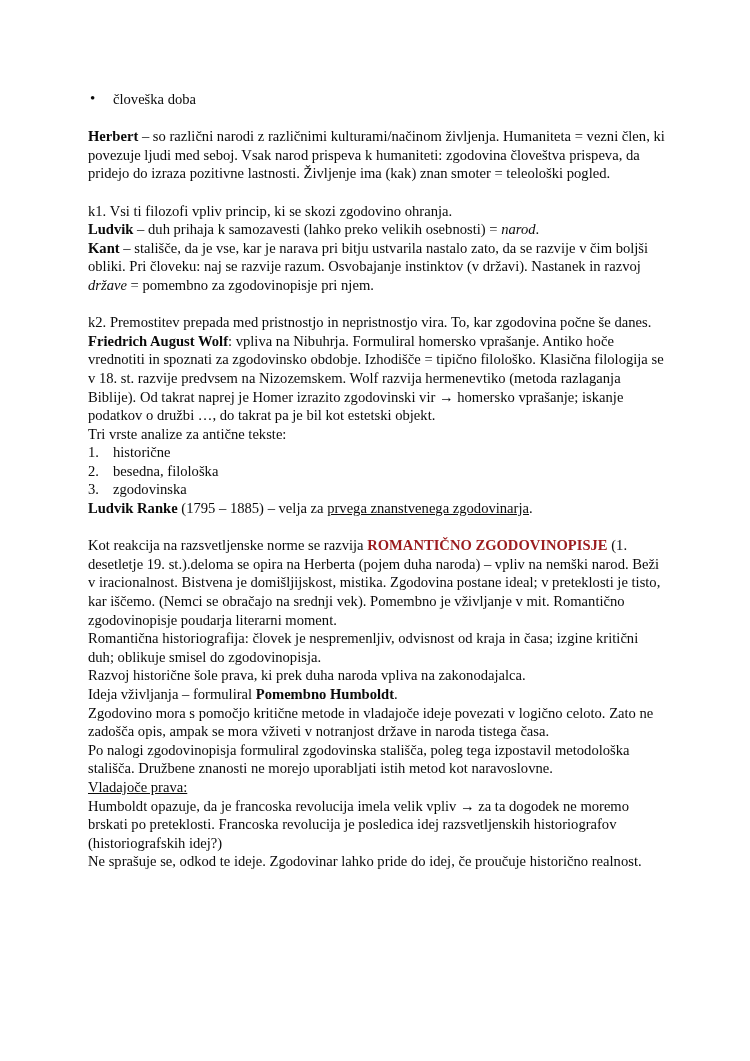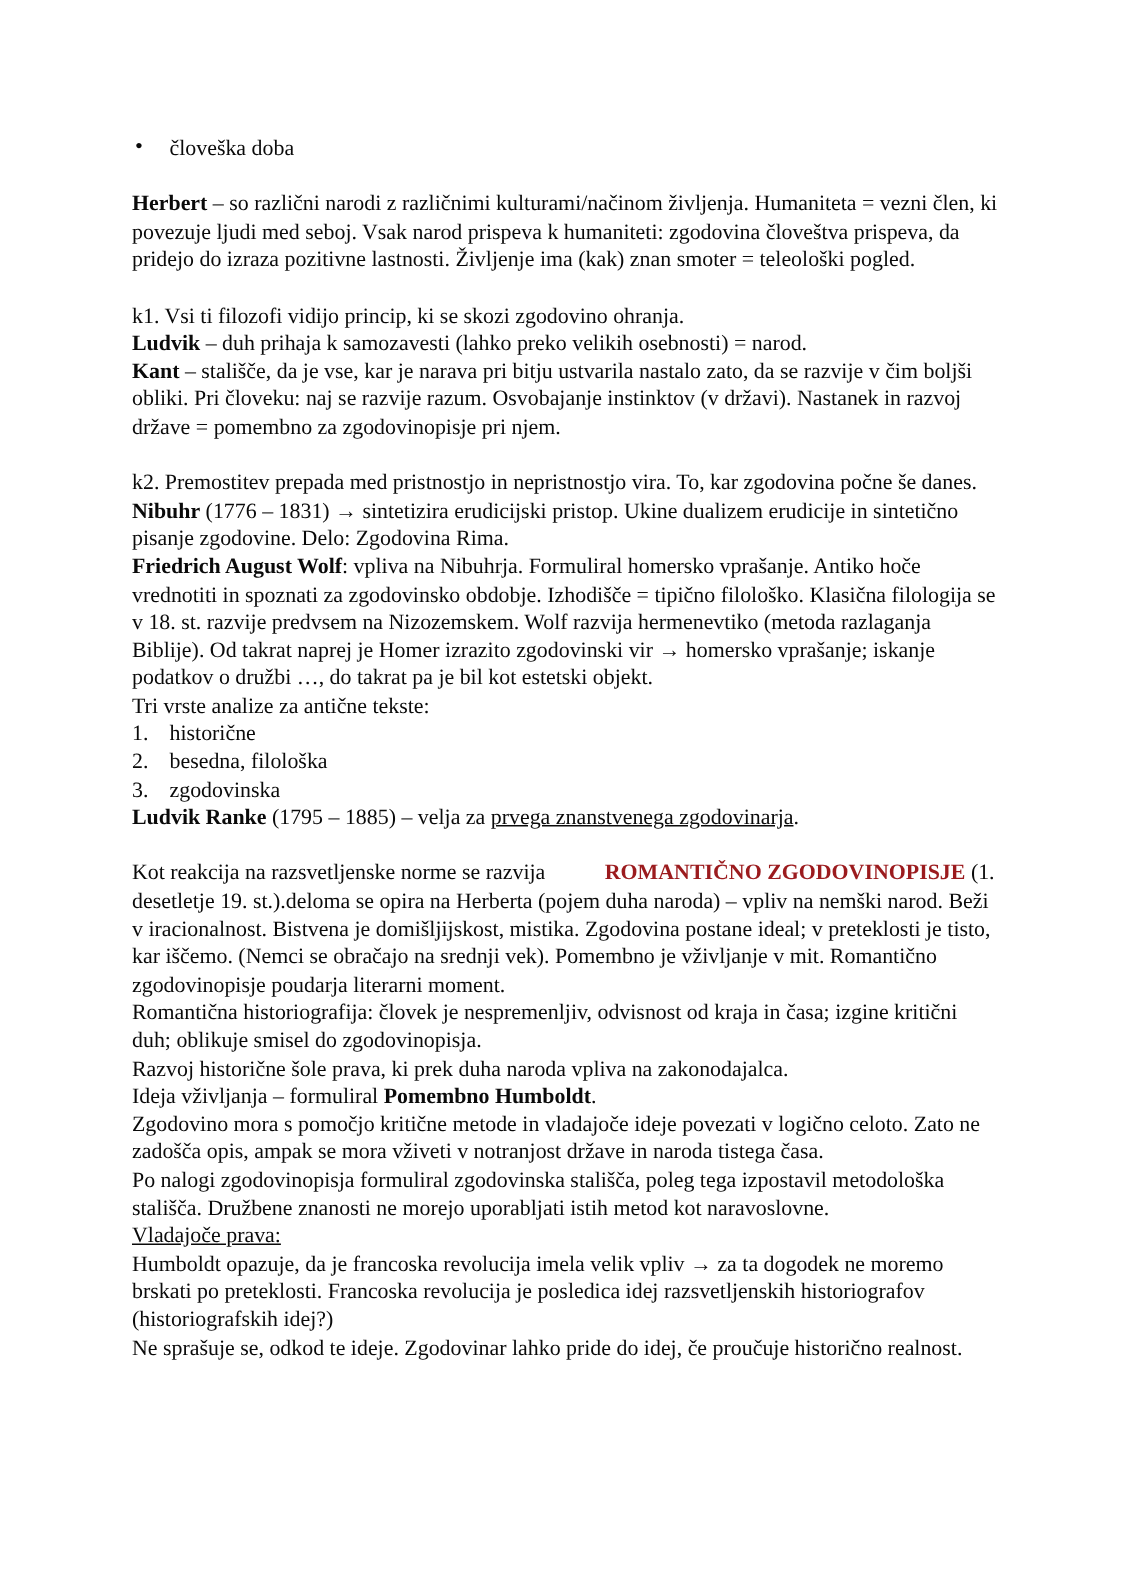"k1. Vsi ti filozofi vidijo" span { text: vidijo -> vpliv }
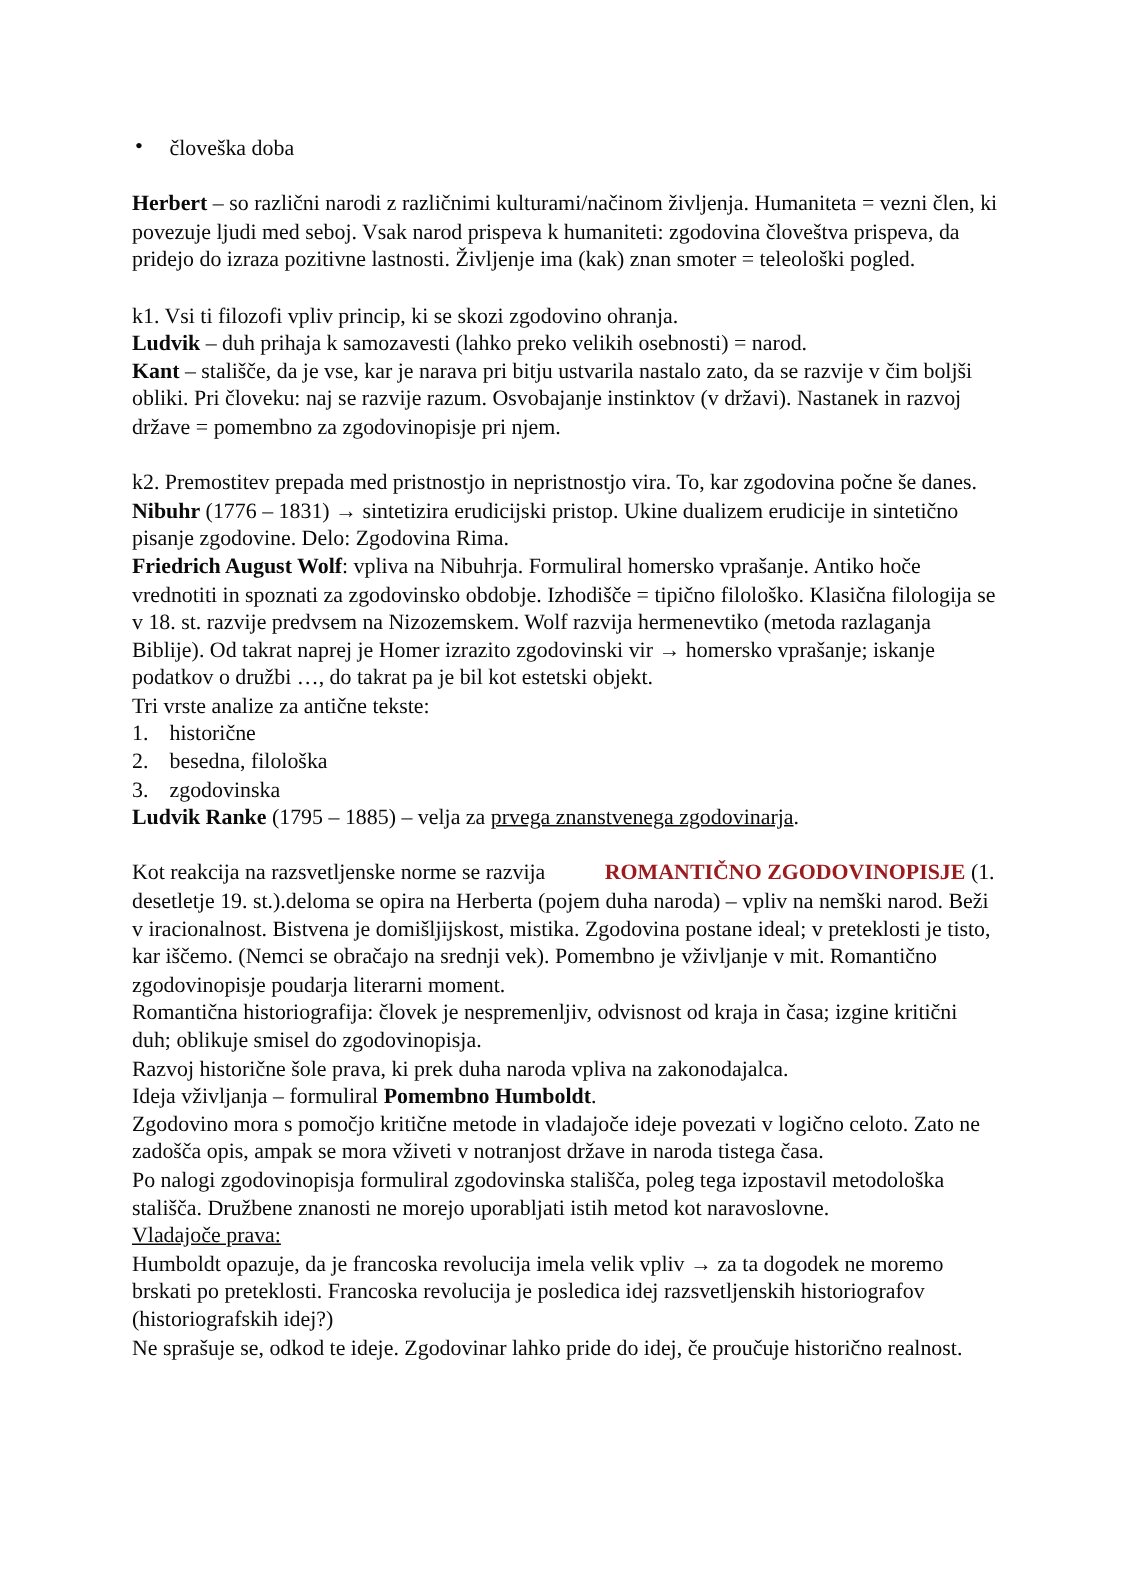"narod" .i { font-style: none -> italic }
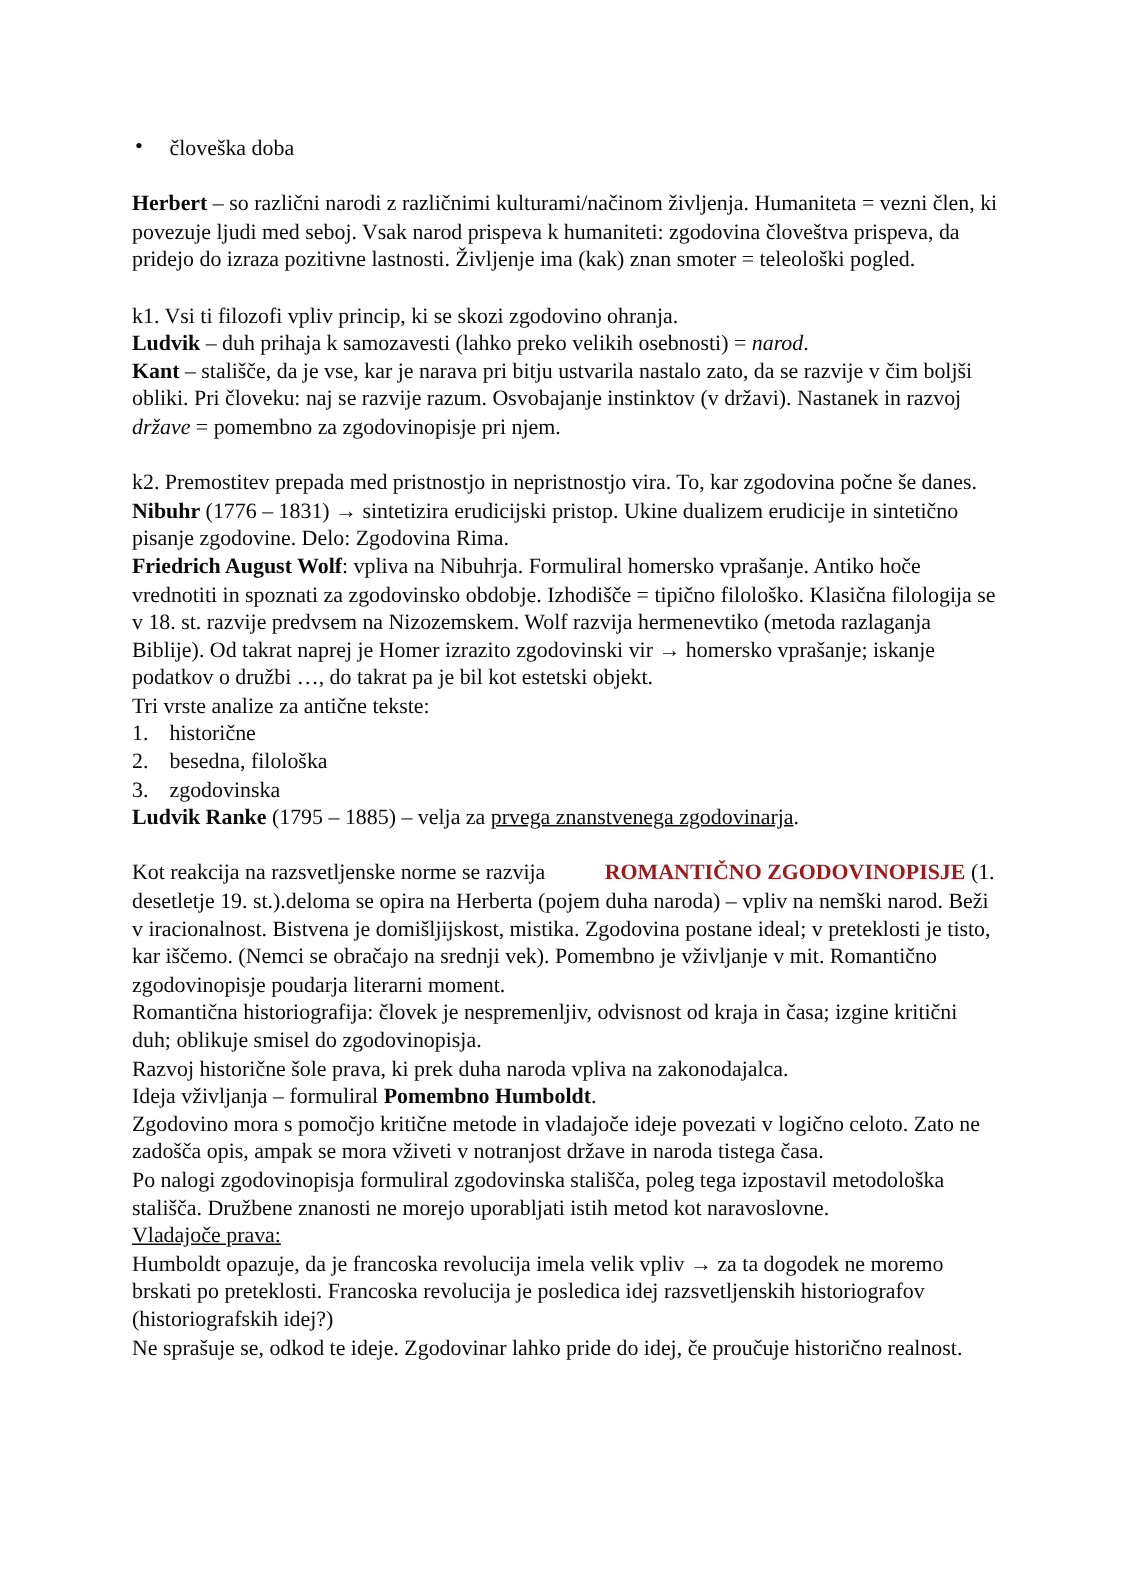"Nibuhr (1776 – 1831) →" div.para { html: <div><span>Nibuhr</span><span> (1776 – 1831) → sintetizira erudicijski pristop. Ukine dualizem erudicije in sintetično pisanje zgodovine. Delo: Zgodovina Rima.</span></div> -> none }
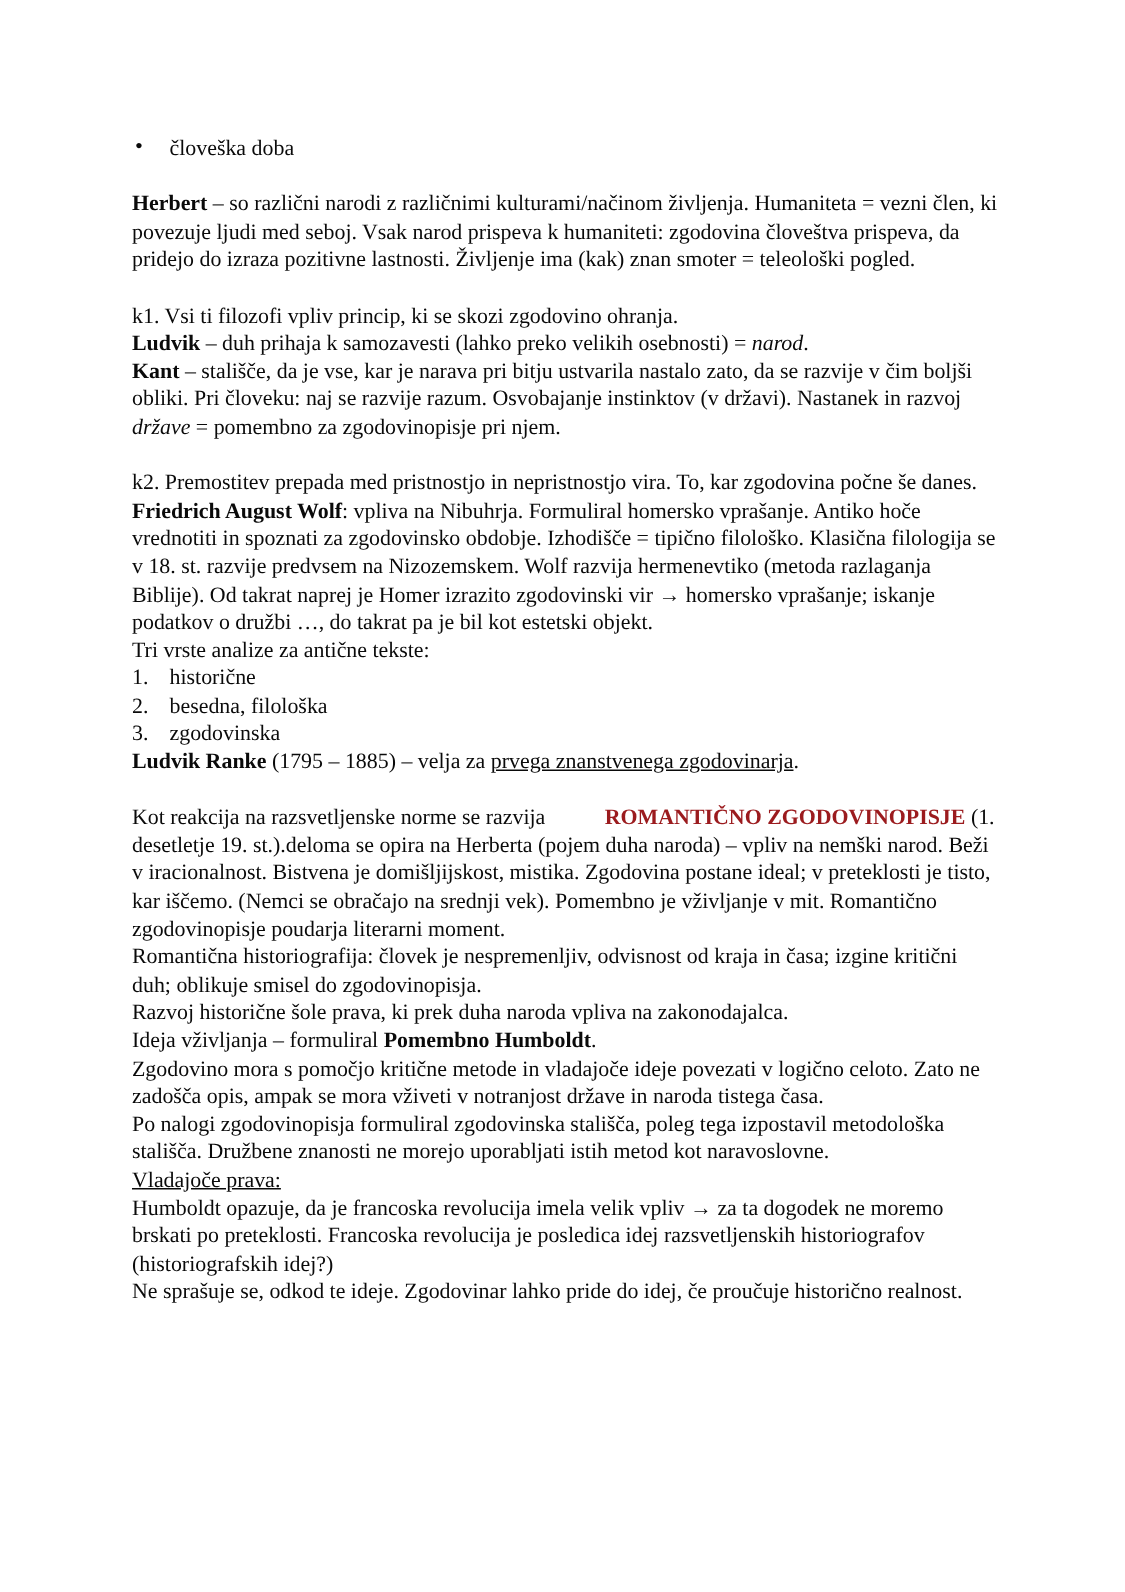"ROMANTIČNO ZGODOVINOPISJE" .red { margin-left: 36px -> none }
